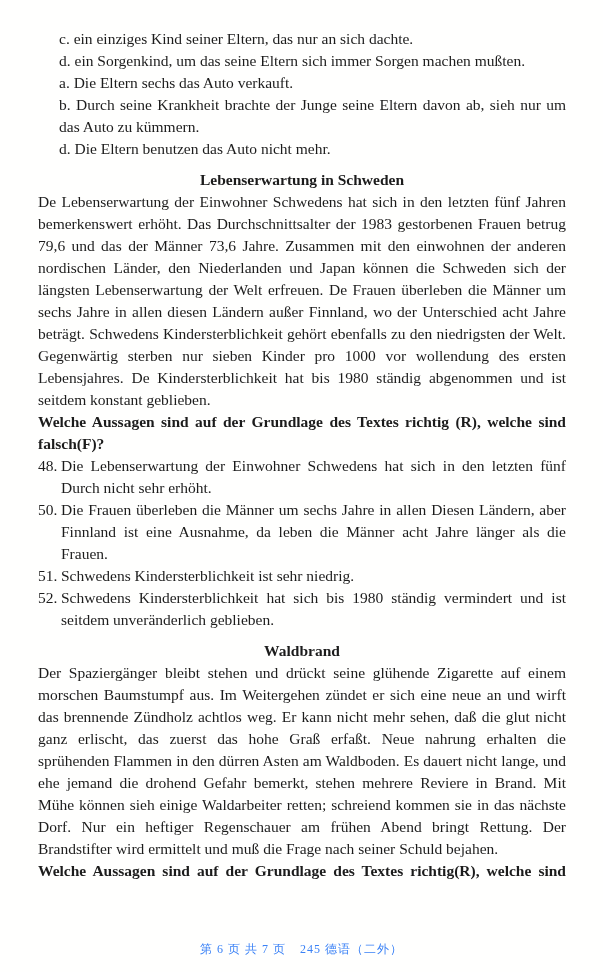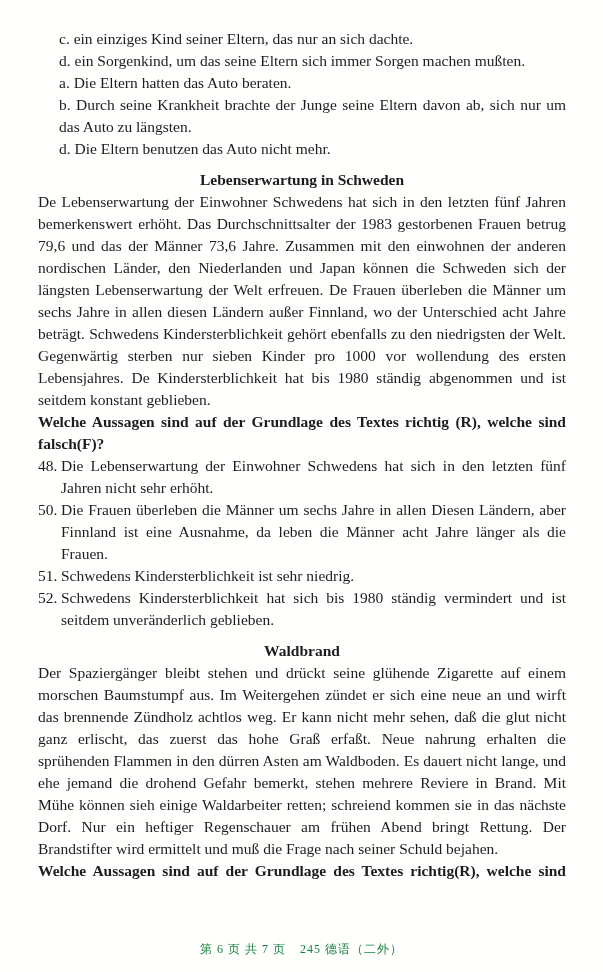"a. Die Eltern hatten das" p.option { text: hatten das Auto beraten -> sechs das Auto verkauft }
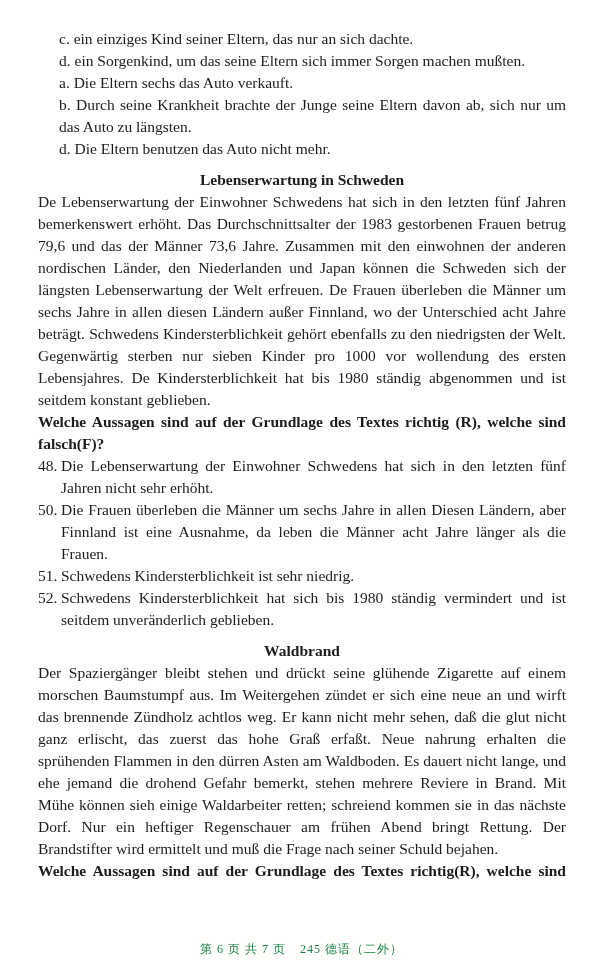"b. Durch seine Krankheit brachte" p.option { text: sich nur um das Auto zu längsten -> sieh nur um das Auto zu kümmern }
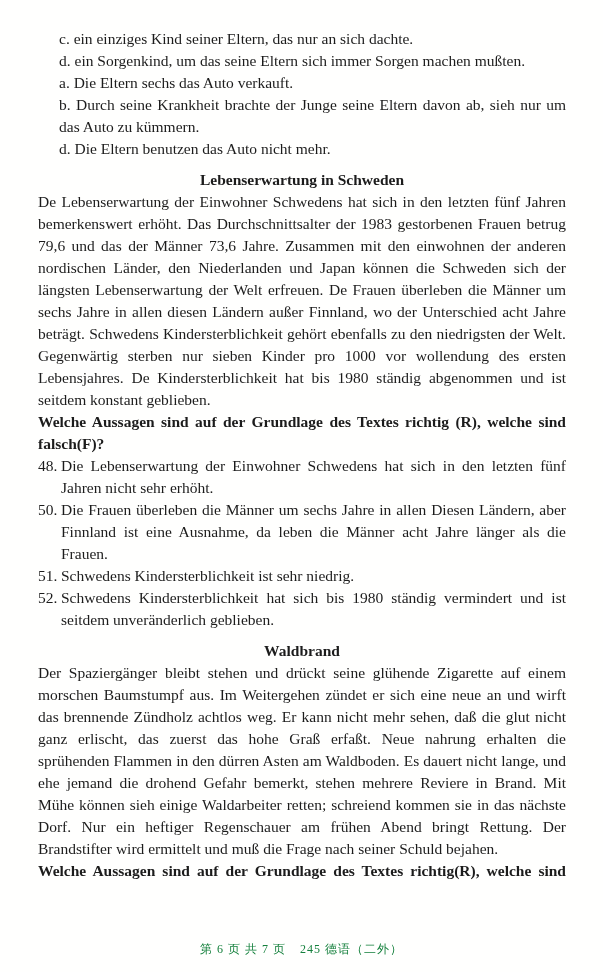"Die Lebenserwartung der Einwohner" div.num-body { text: Jahren -> Durch }
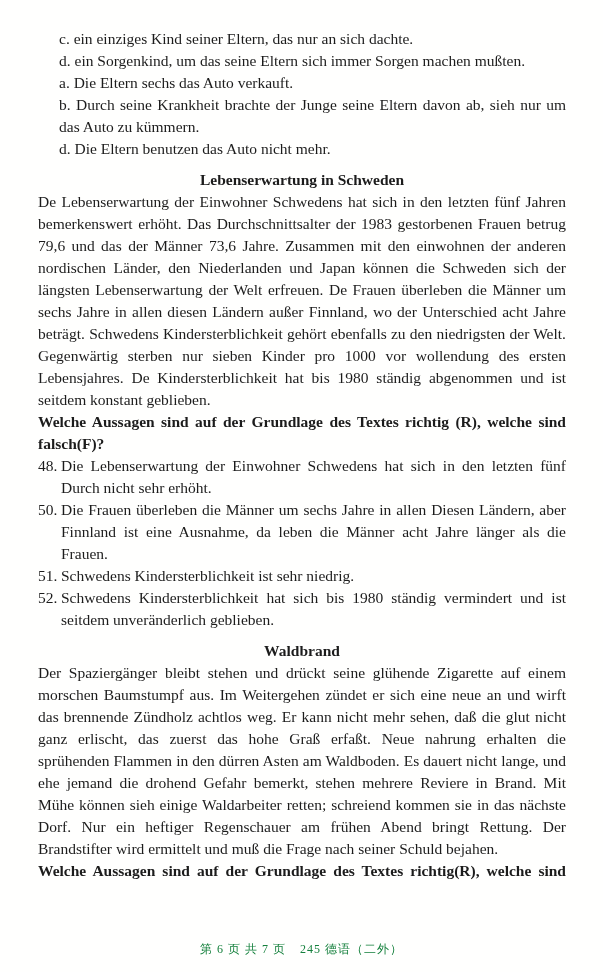"第 6 页 共 7" .footer { color: #15803d -> #3b82f6 }
